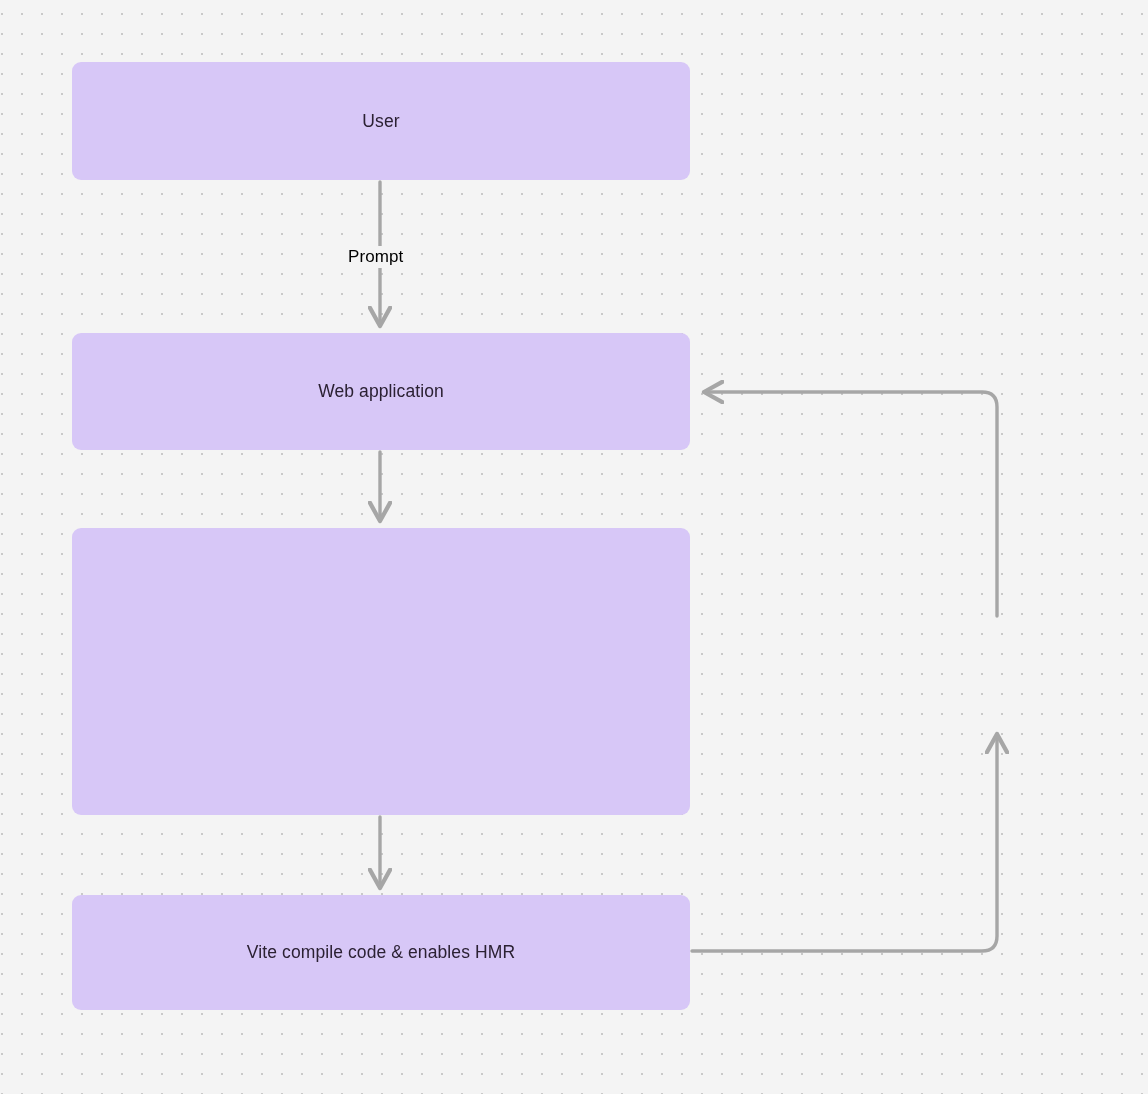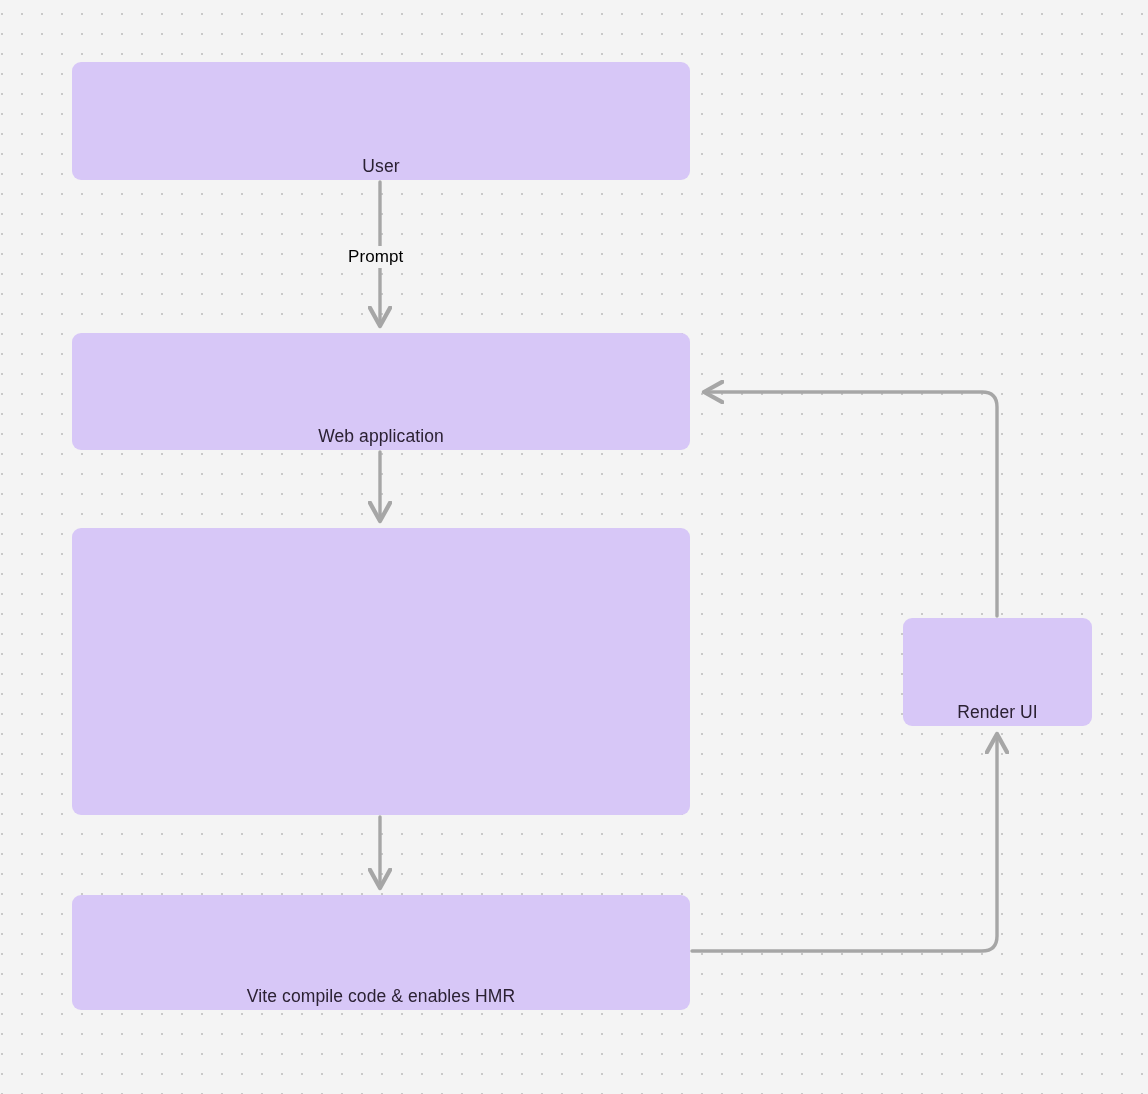"User" .node { align-items: flex-end -> center }
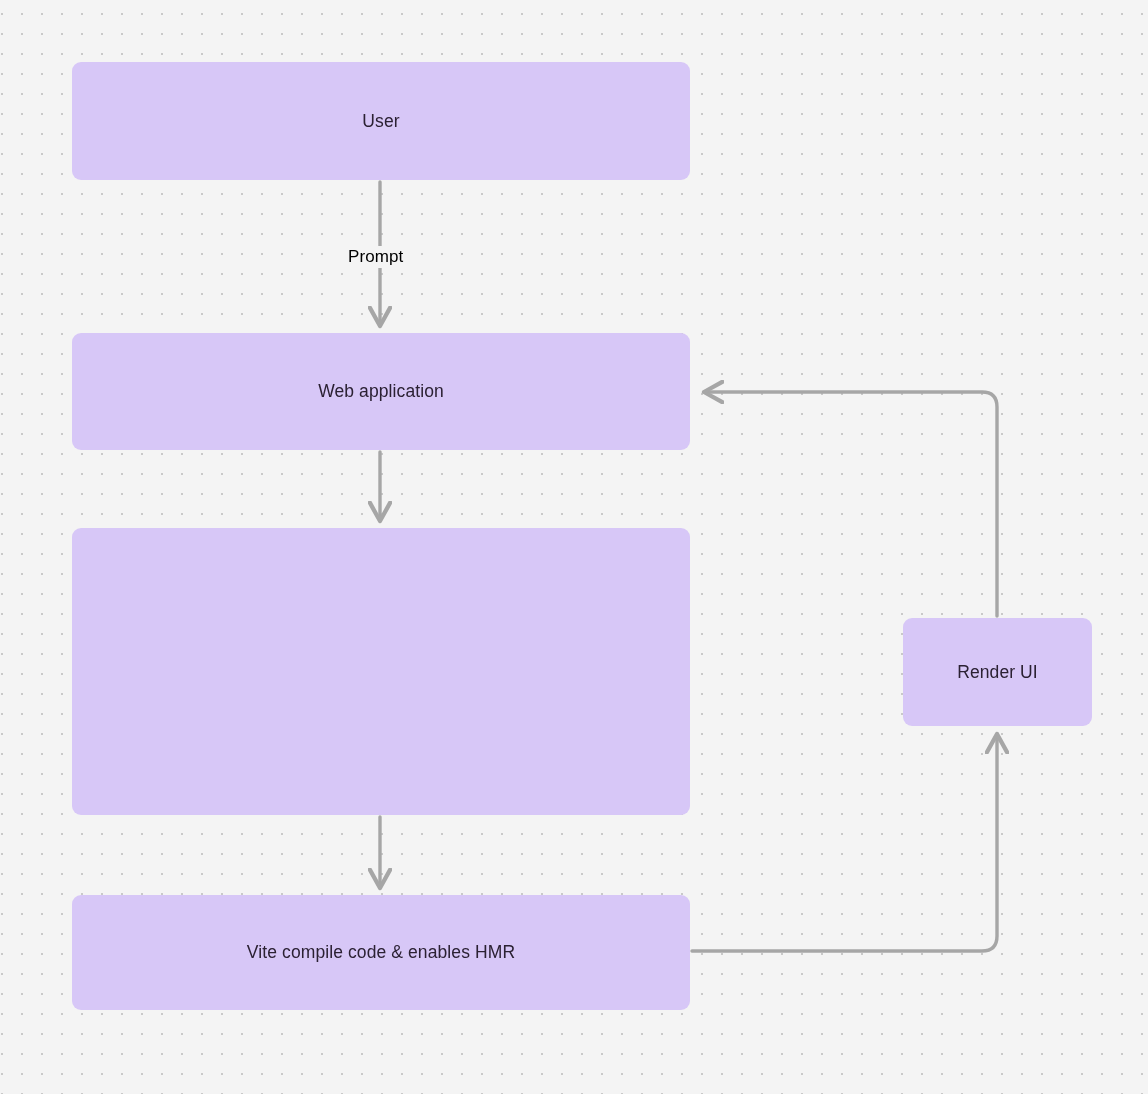"Render UI" div.node { html: <div> <span>Render UI</span> </div> -> none }
